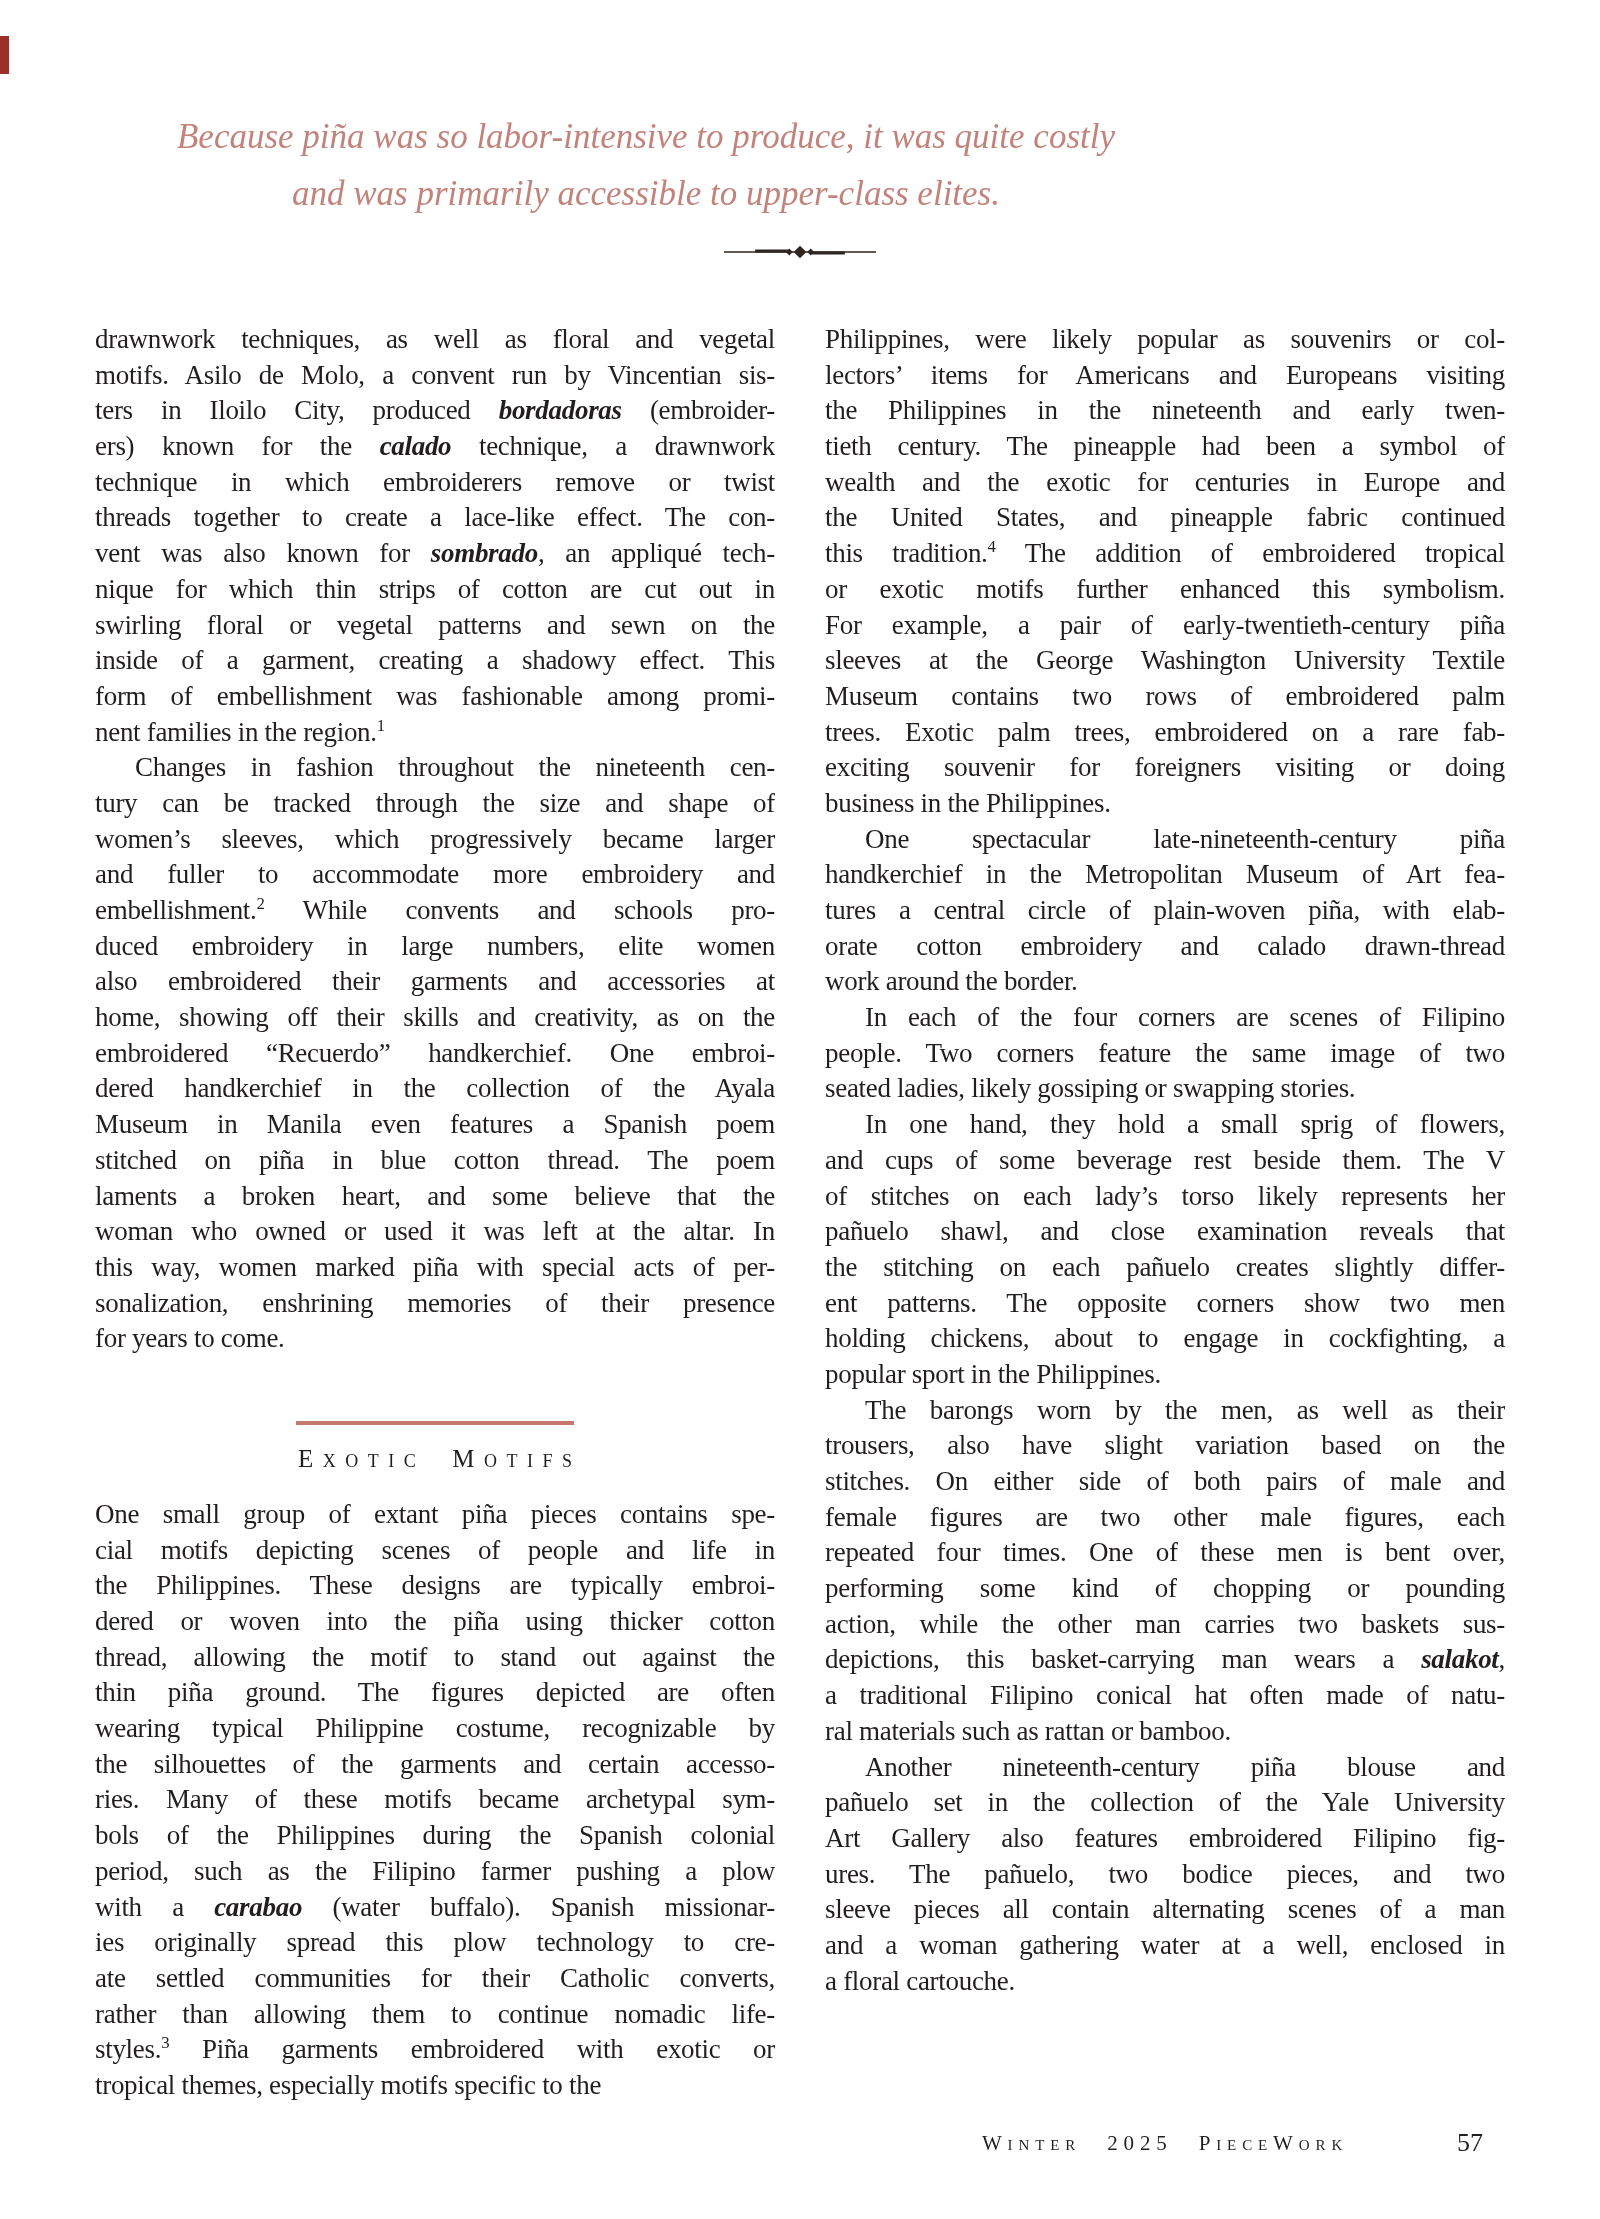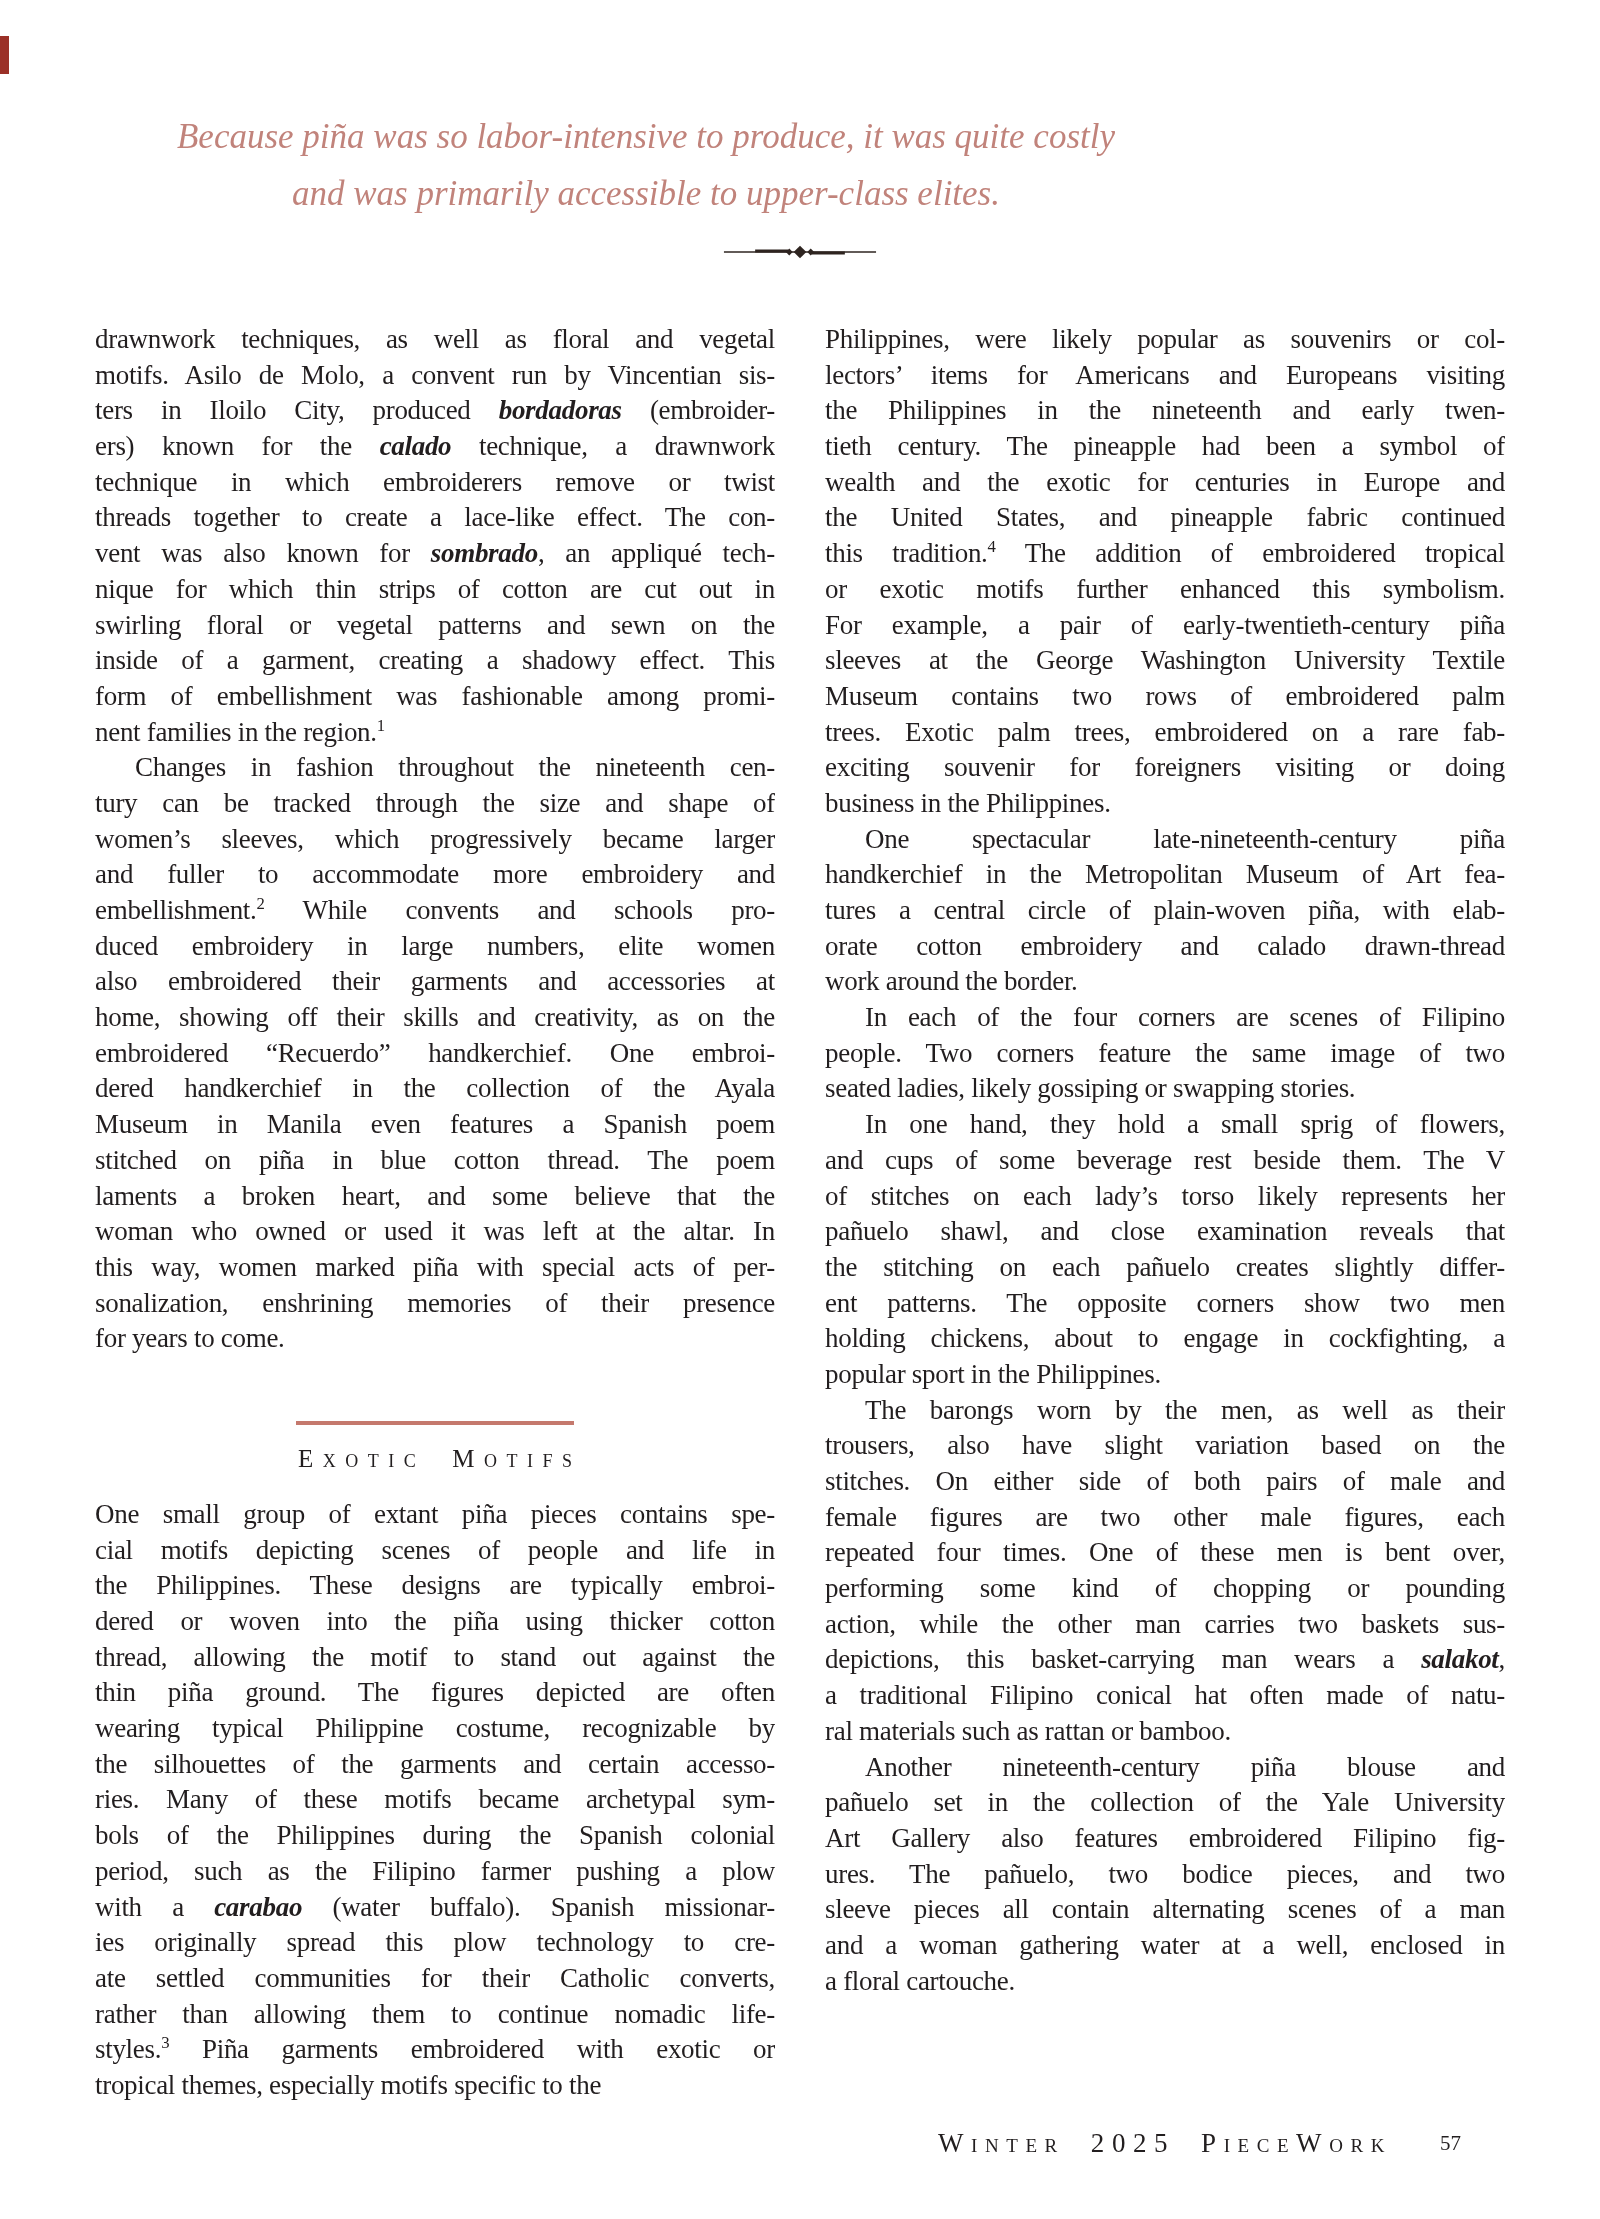"Winter 2025 PieceWork" .footer-folio { font-size: 27px -> 21px }
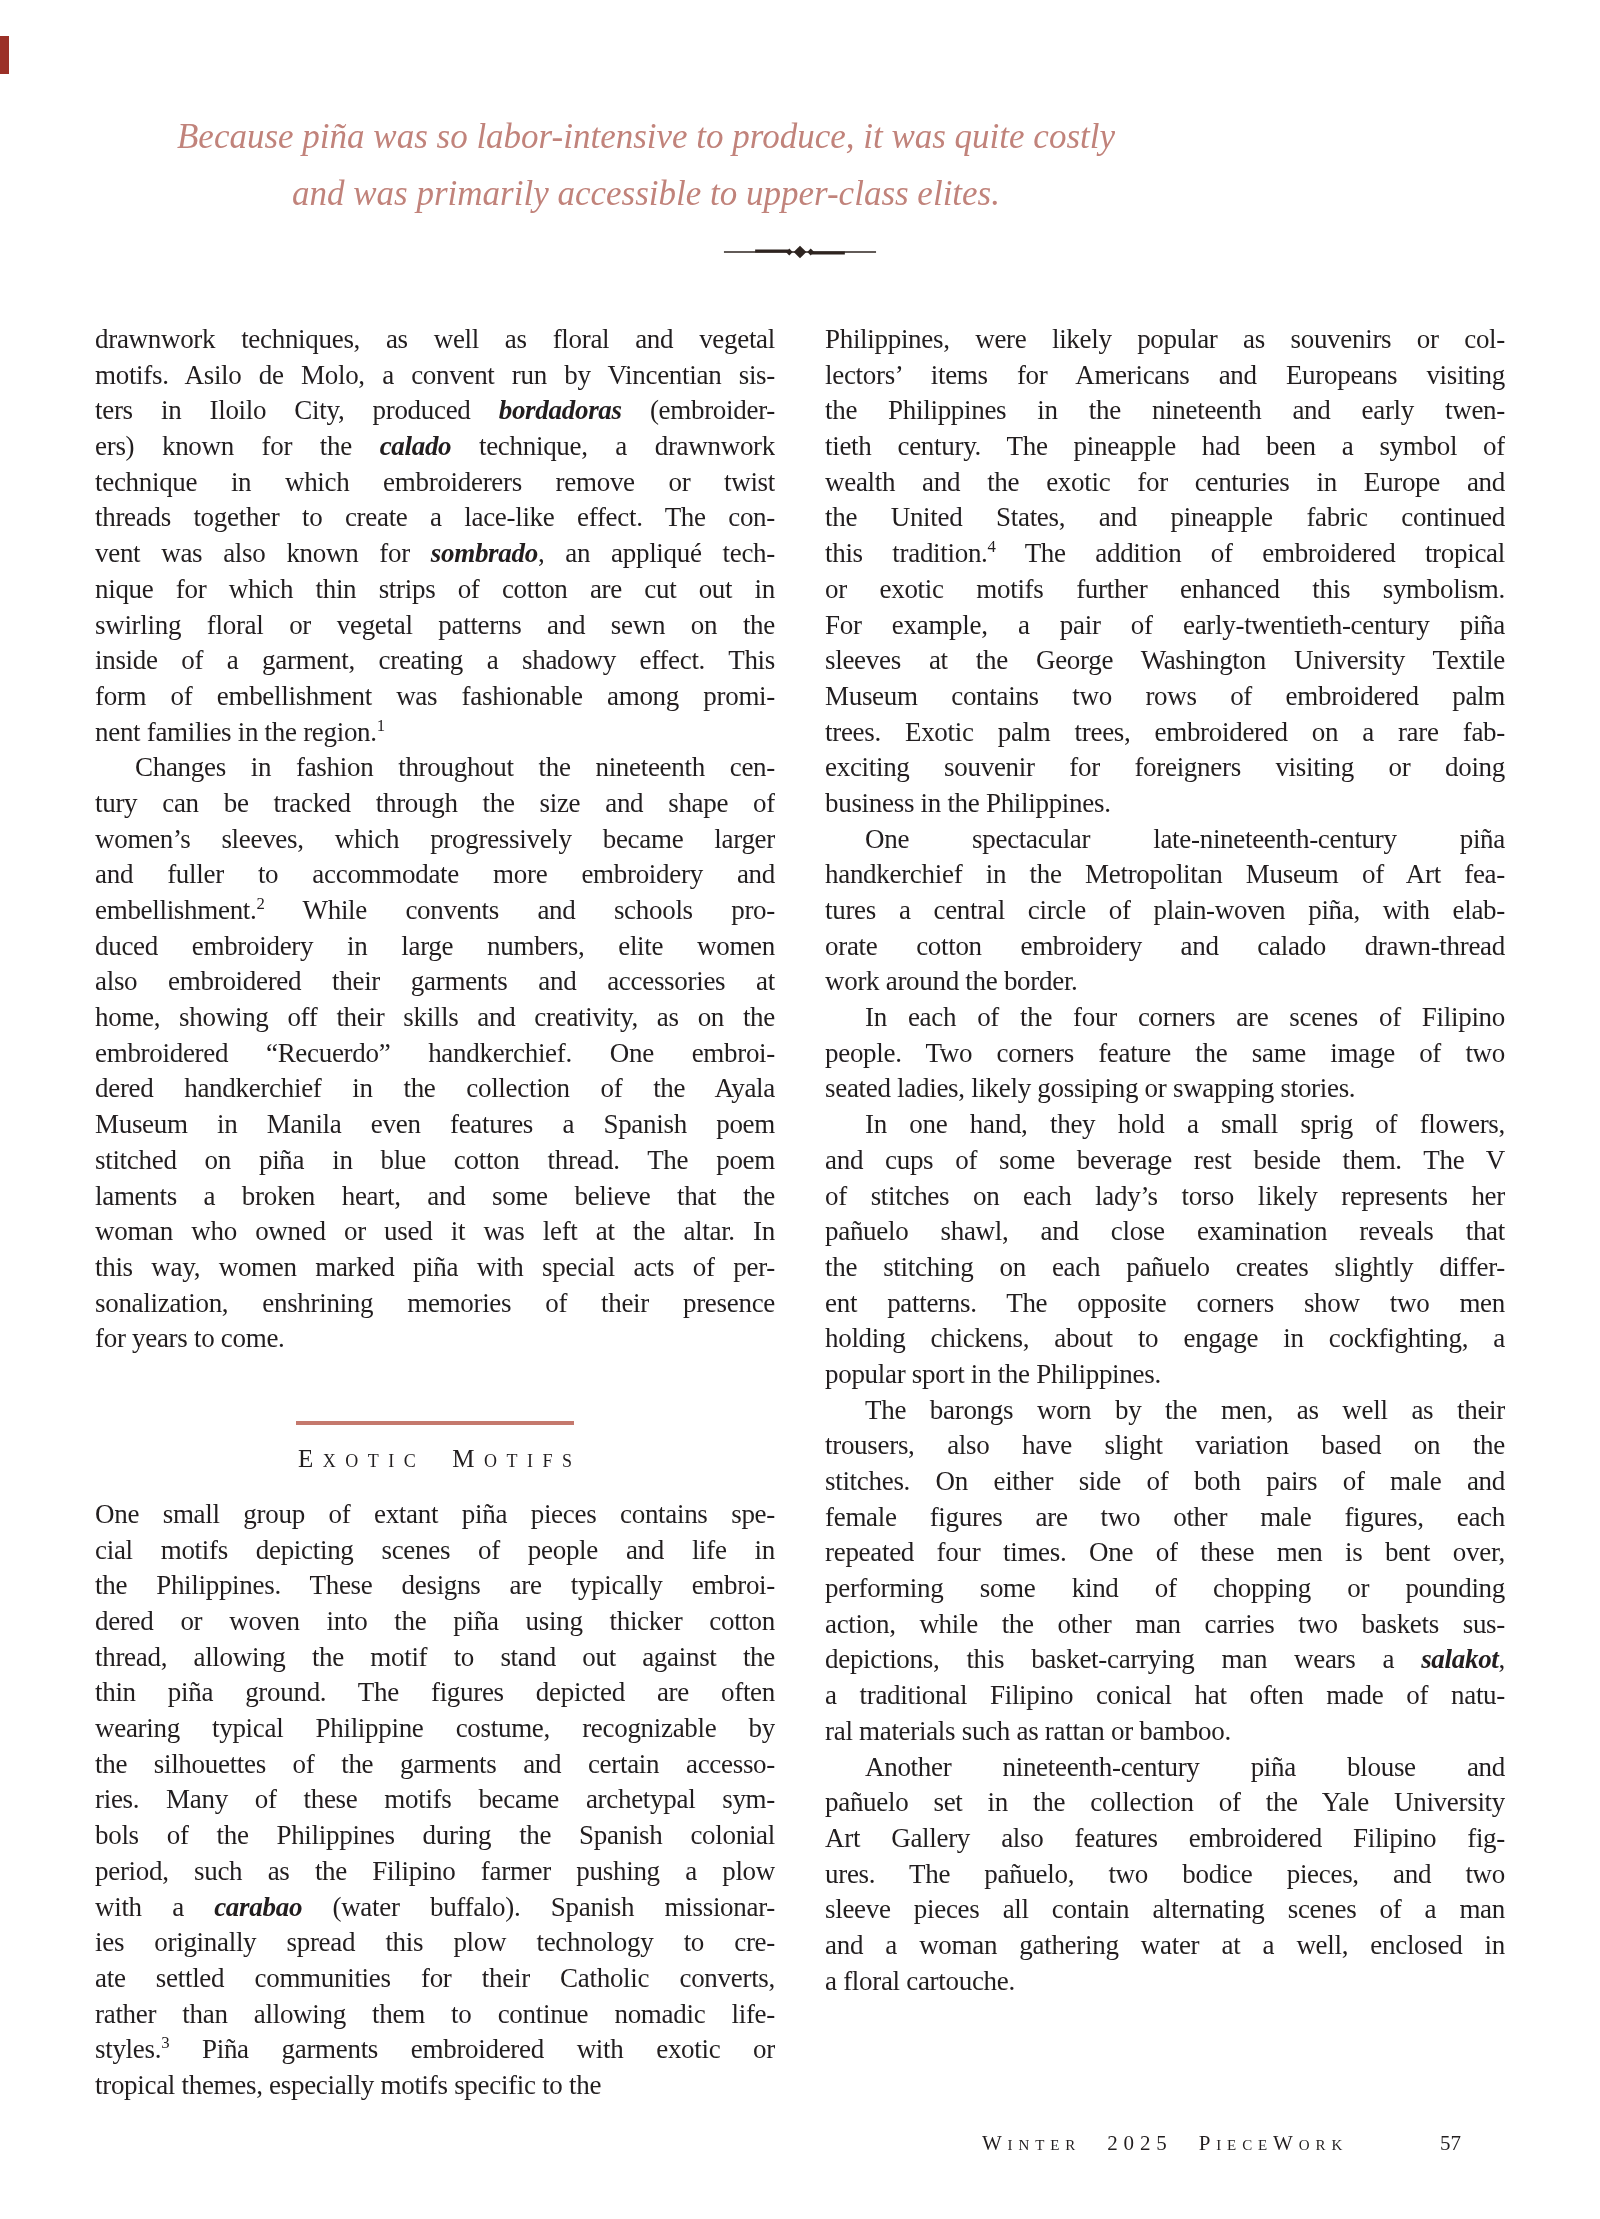"57" .page-number { font-size: 21px -> 26px; text-align: left -> center }
